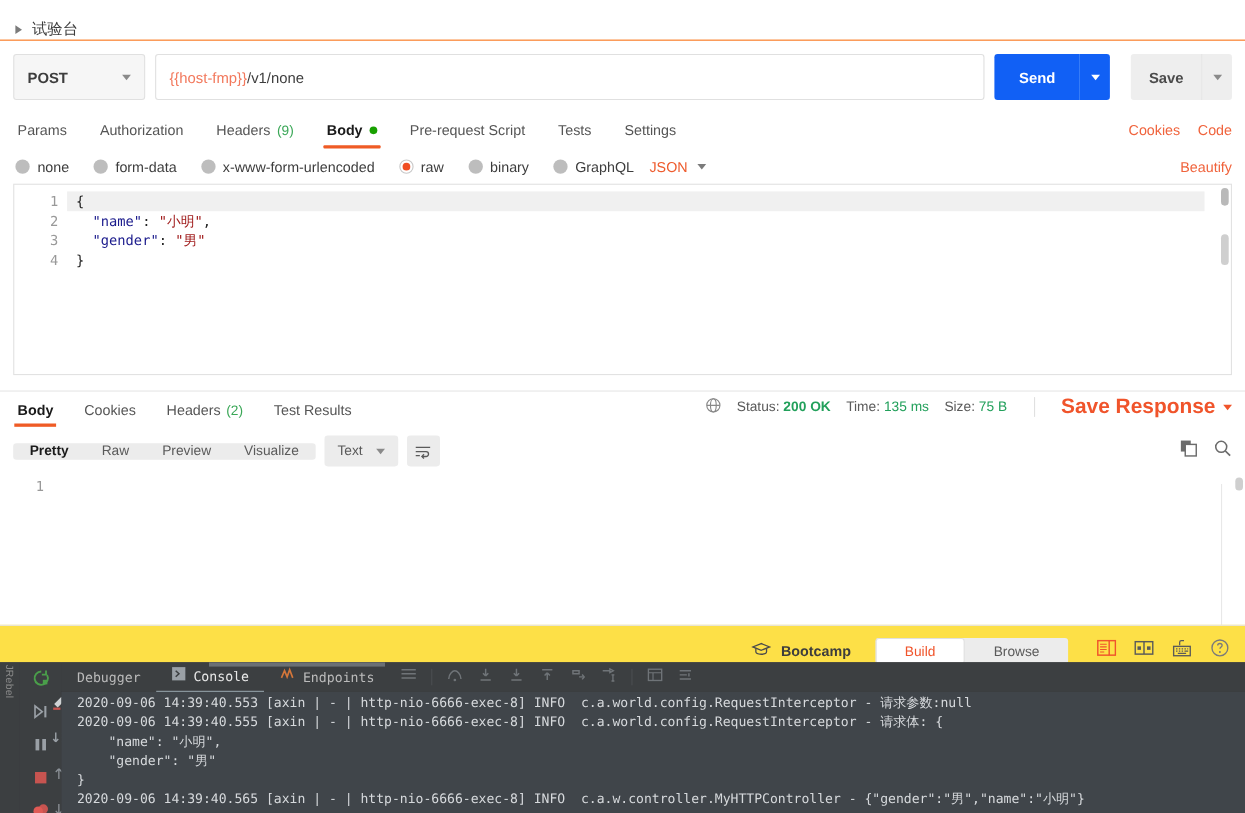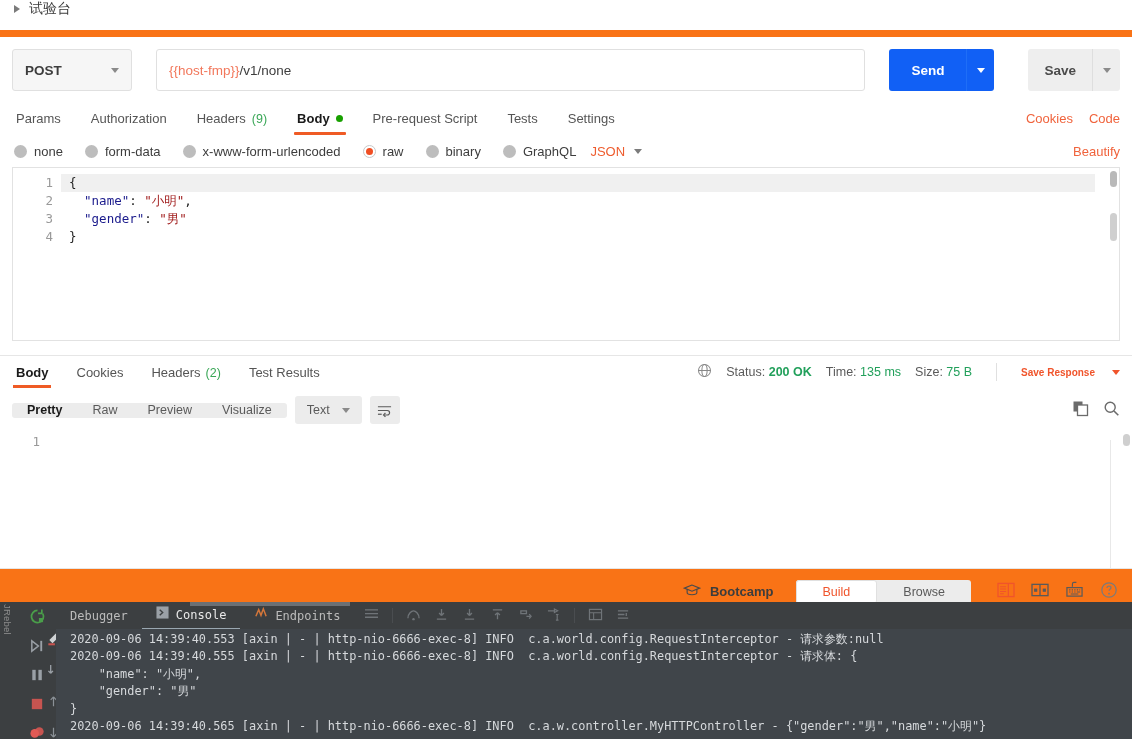"试验台" .topbar { align-items: flex-start -> flex-end; border-bottom: 7px solid #f97316 -> 1px solid #f97316 }
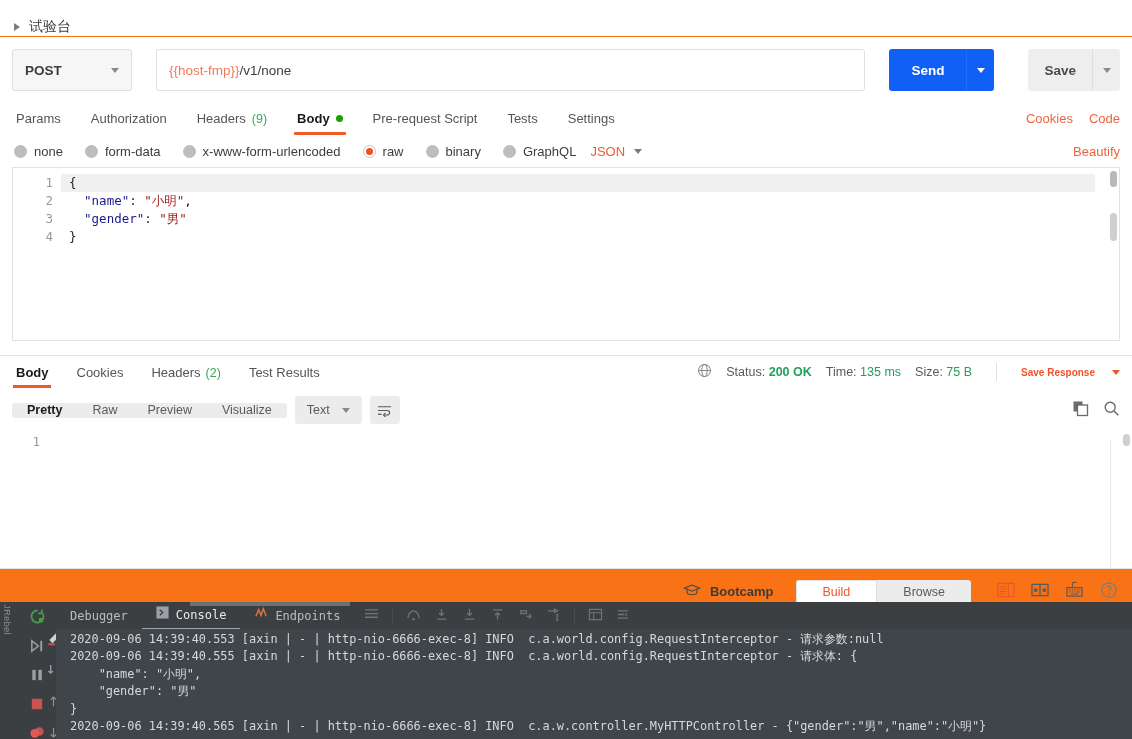"POST" .urlrow { gap: 24px -> 9px }
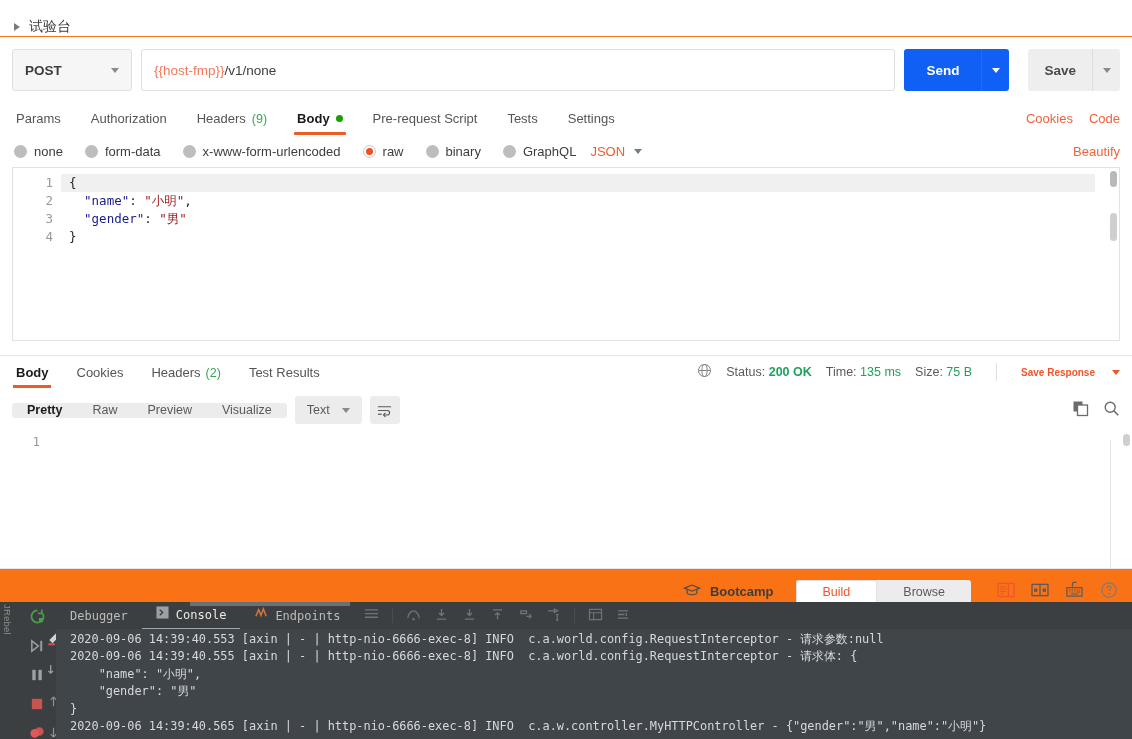"Save Response" .save-resp { font-size: 10px -> 19px; gap: 17px -> 7px }
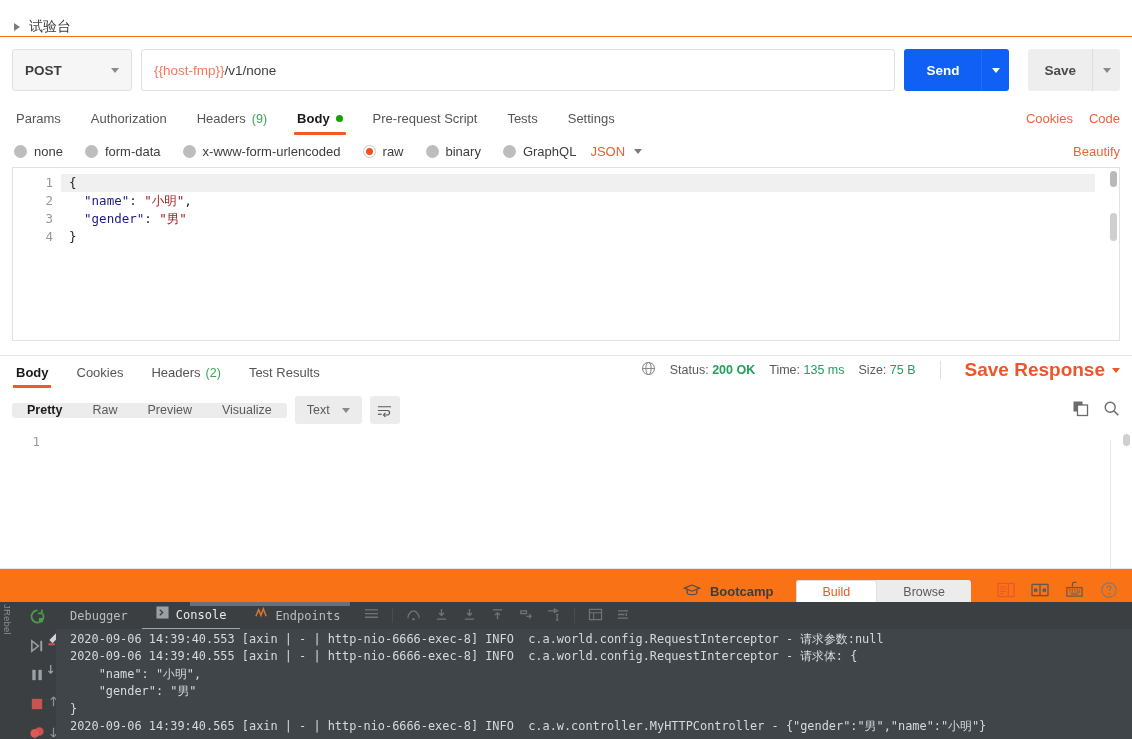"Bootcamp" .statusbar { background: #f97316 -> #fde047 }
